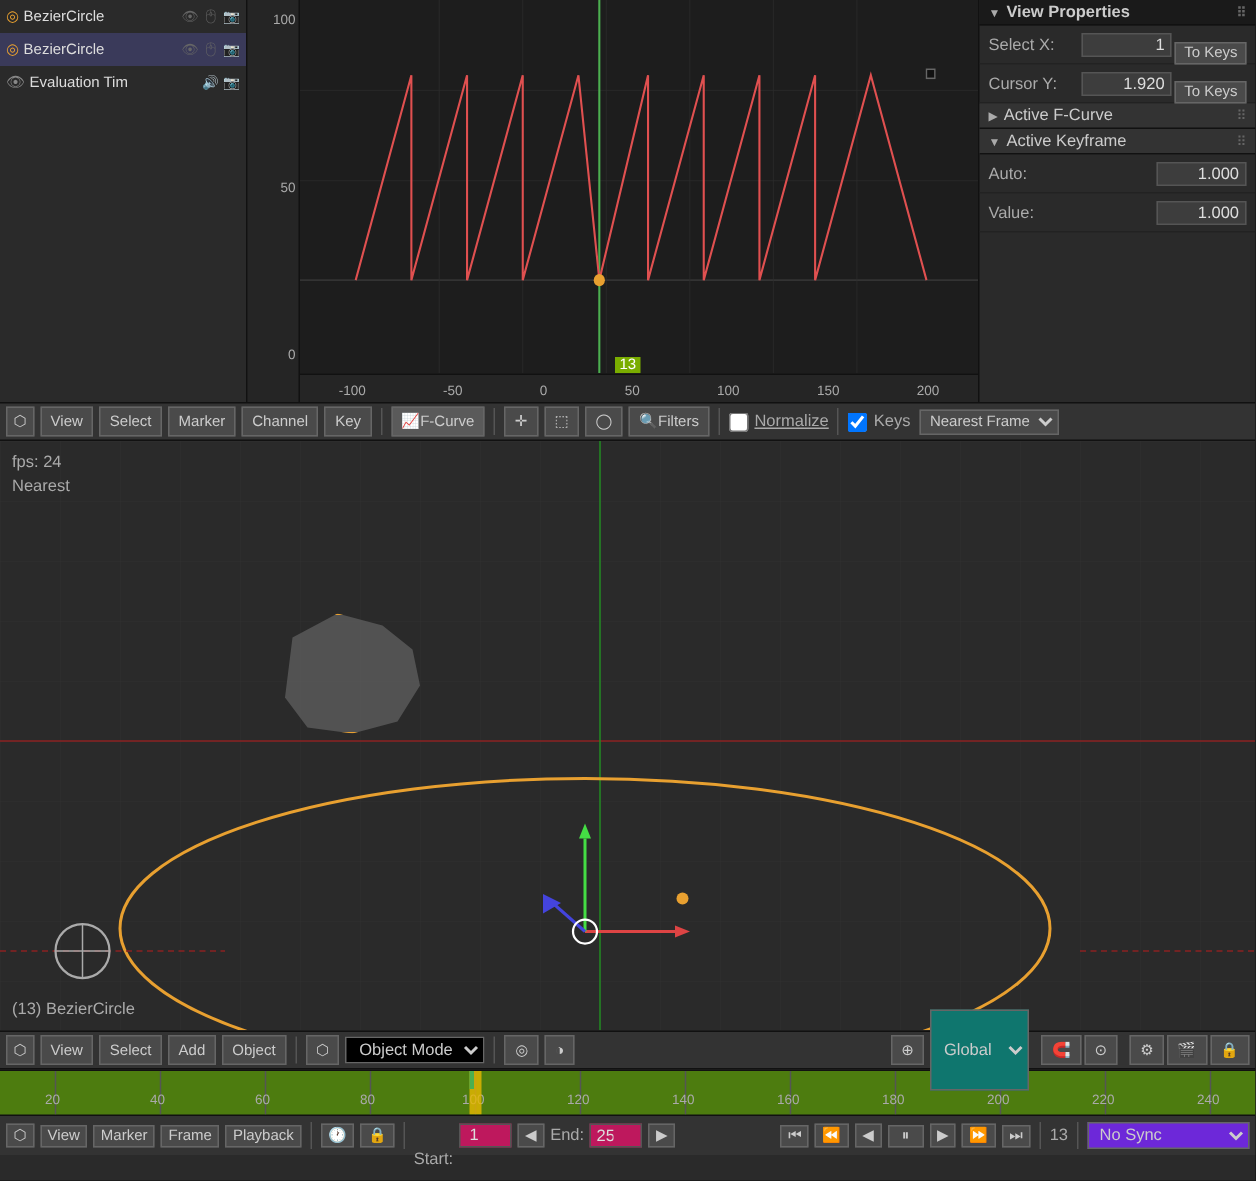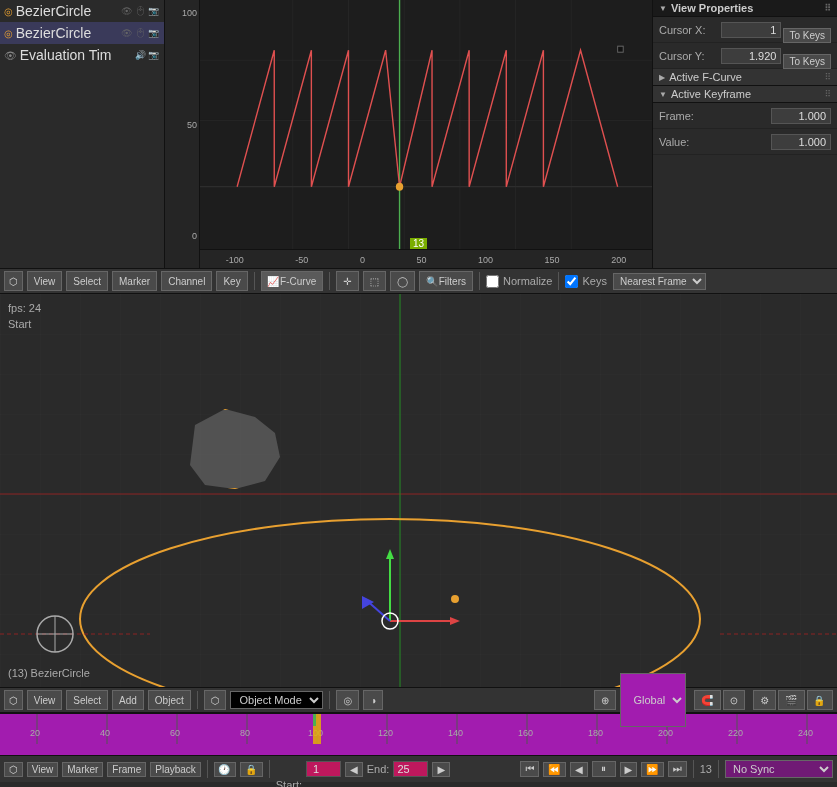"BezierCircle" .outliner-item .item-label { font-size: 14px -> 10px }
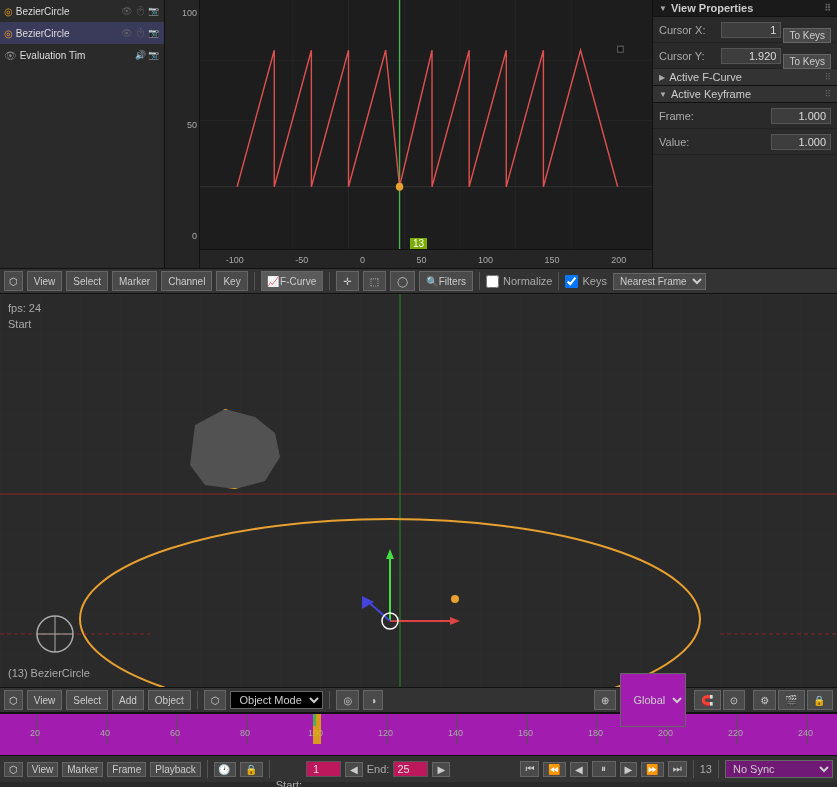"Cursor X:" span.prop-label { text: Cursor -> Select }
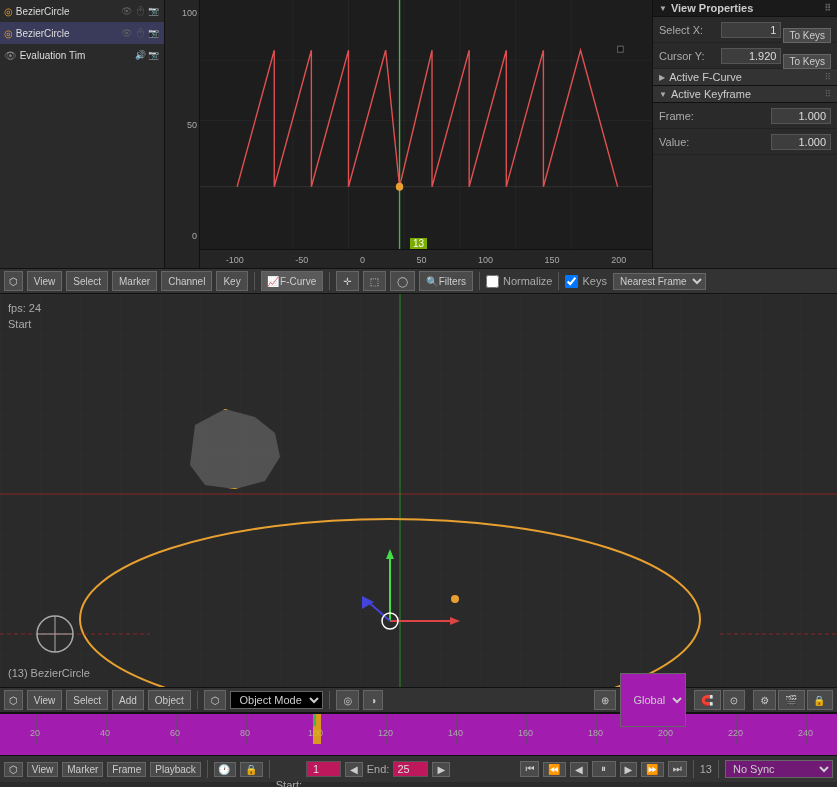"Frame:" span.prop-label { text: Frame -> Auto }
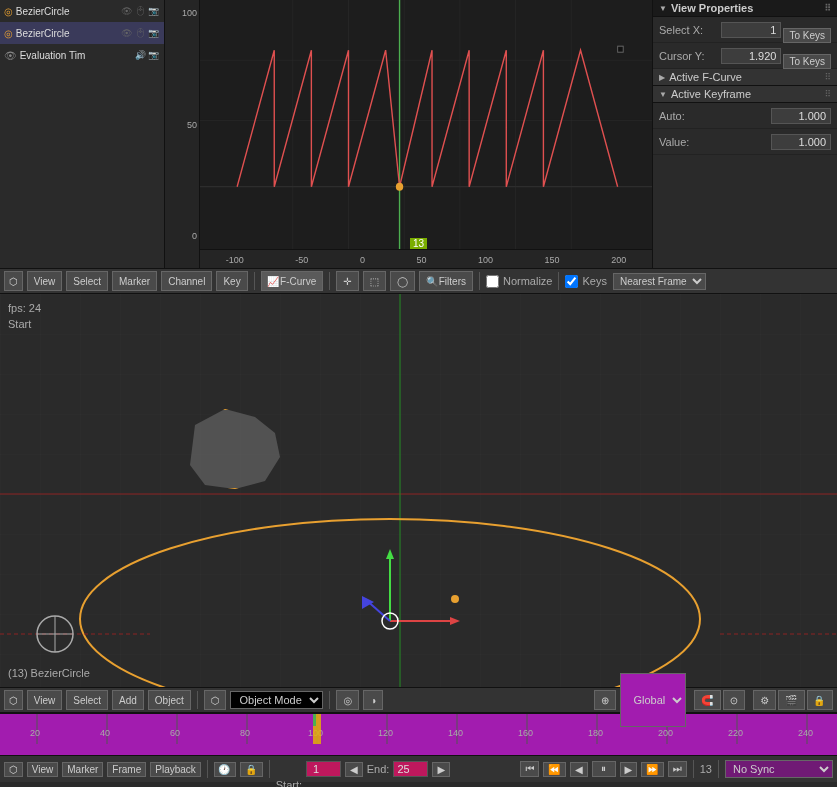"Normalize" label { text-decoration: none -> underline }
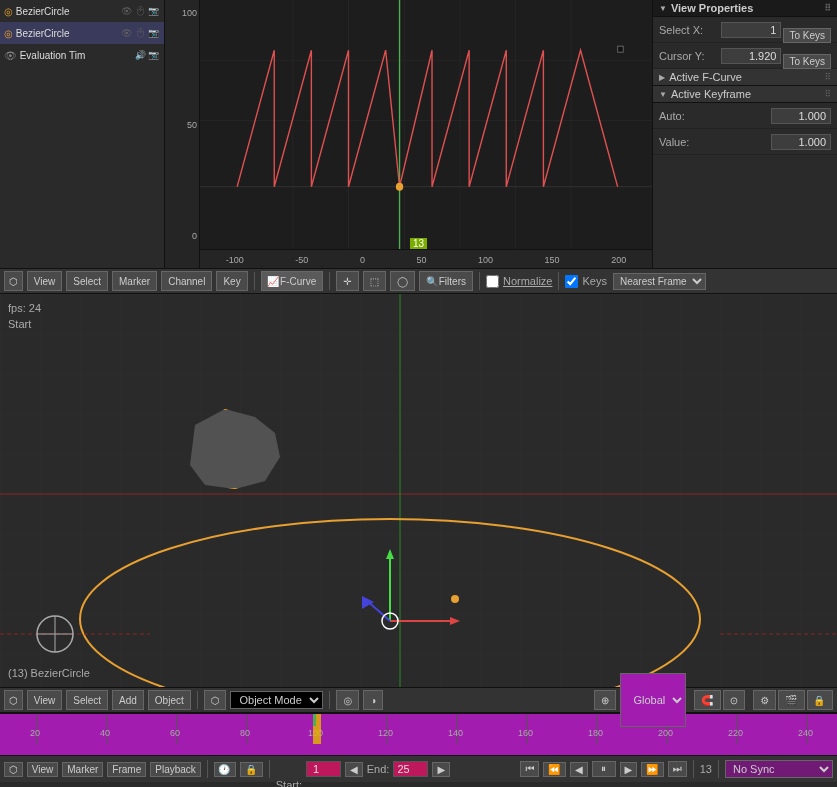"Start" div { text: Start -> Nearest }
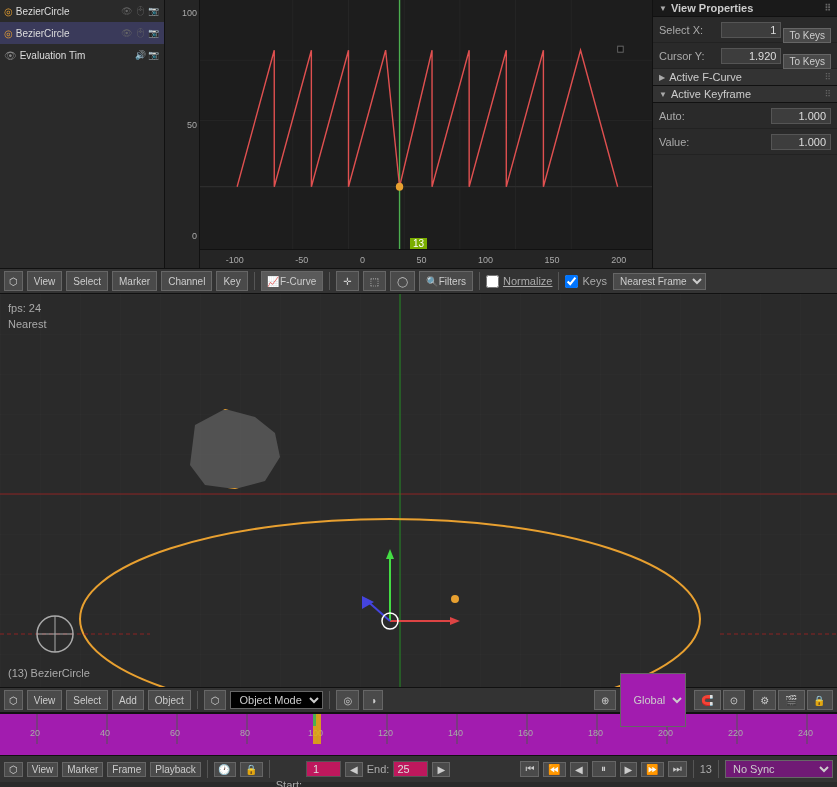"Global" select { background: #a21caf -> #0f766e; text-align: right -> none }
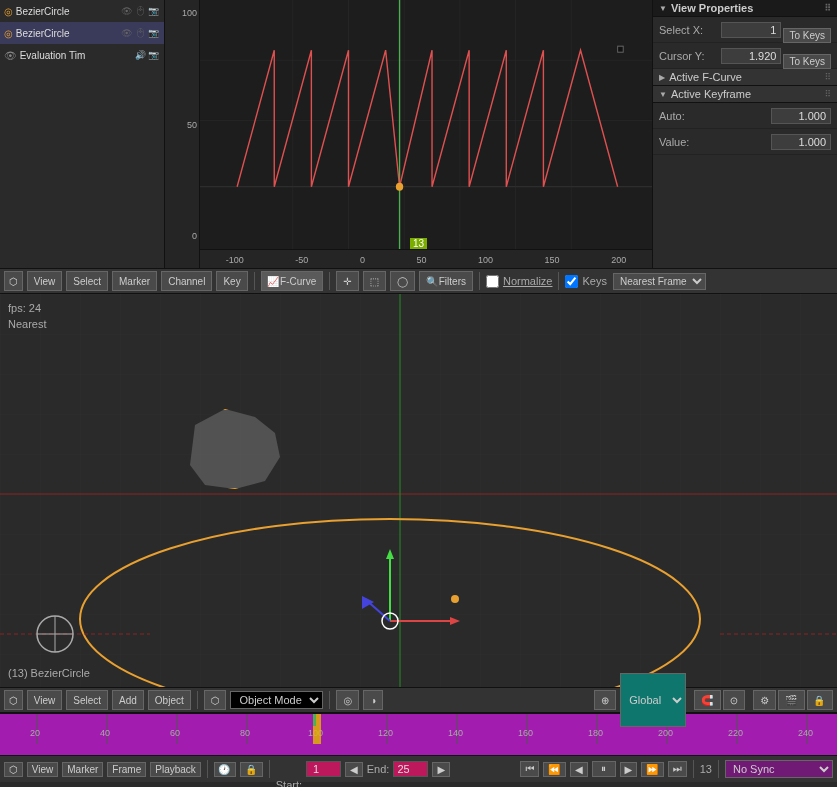"20" #timeline-track { background: #a21caf -> #4d7c0f; height: 42px -> 30px }
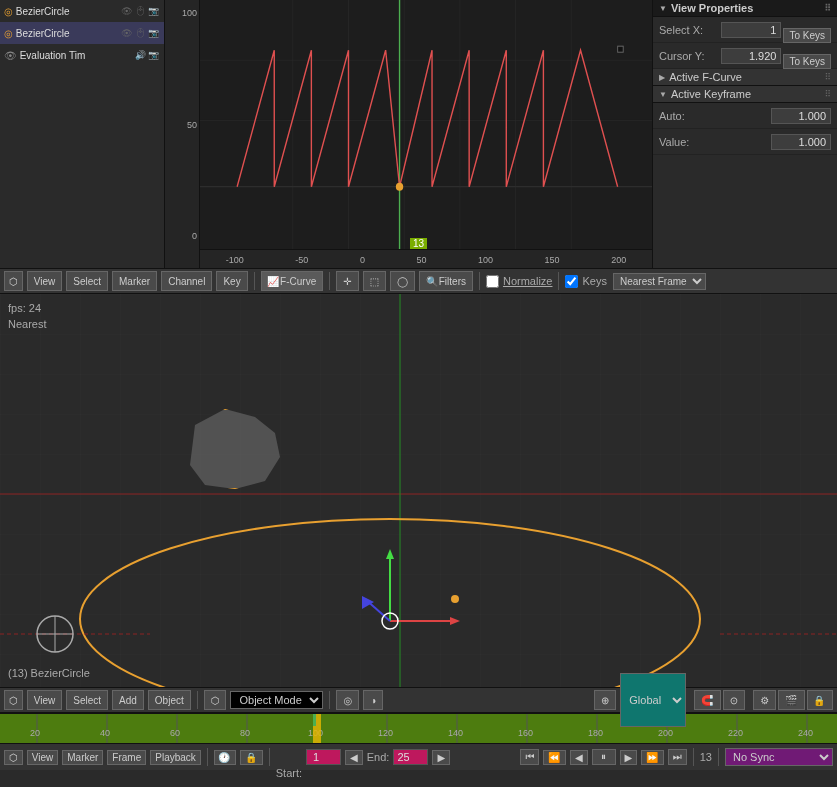"No Sync" select { background: #701a75 -> #6d28d9 }
